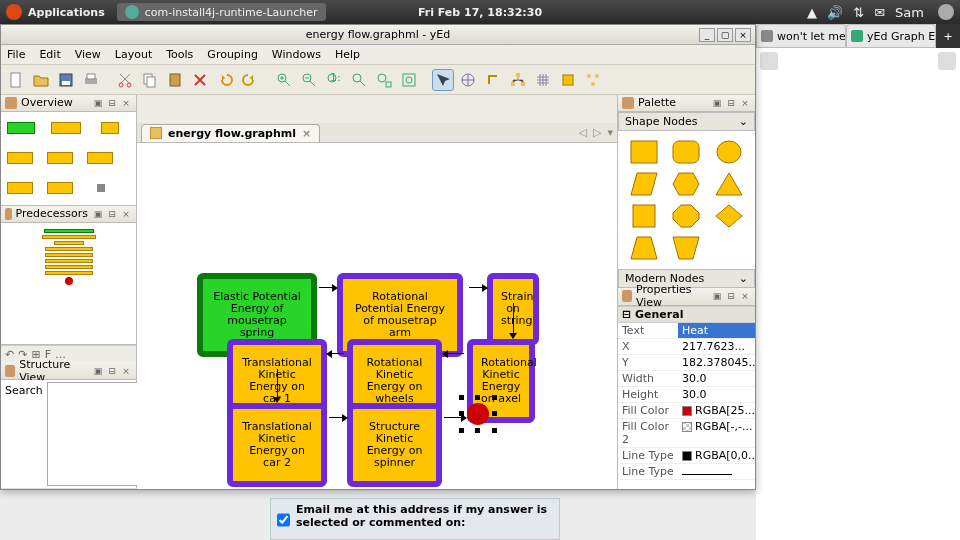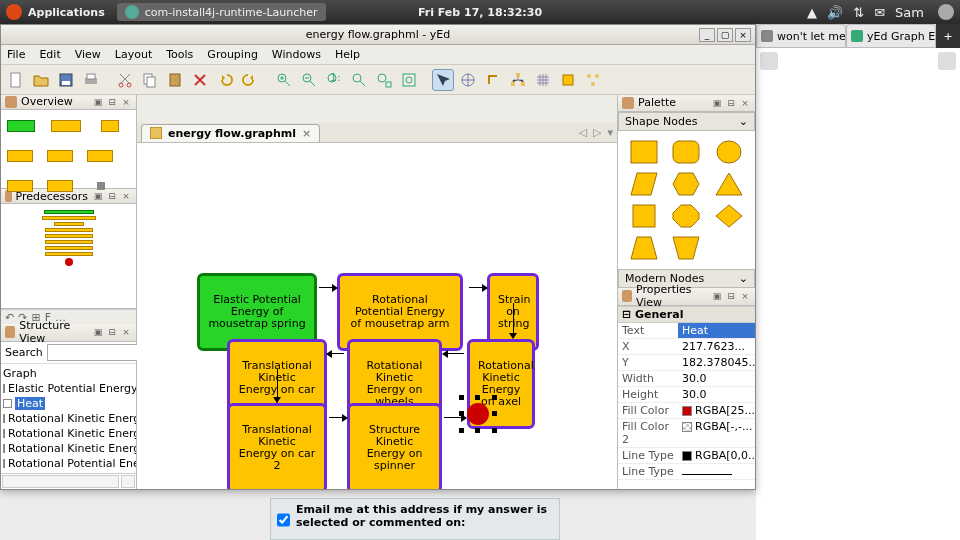"Elastic Potential Energy of mousetrap" .dnode { border: 3px solid #6d28d9 -> 6px solid #6d28d9; padding: 18px 8px -> 12px 8px }
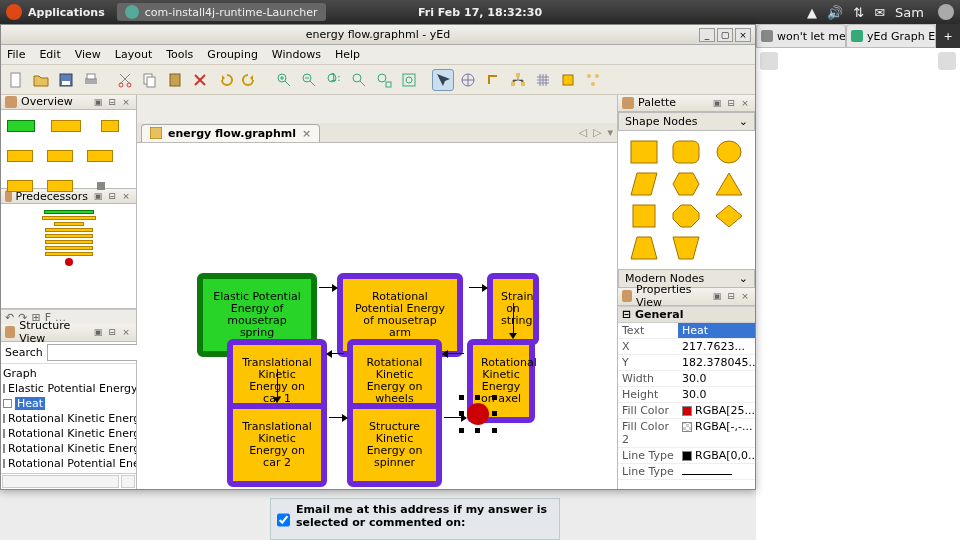"Search" .struct { flex-direction: column -> none }
